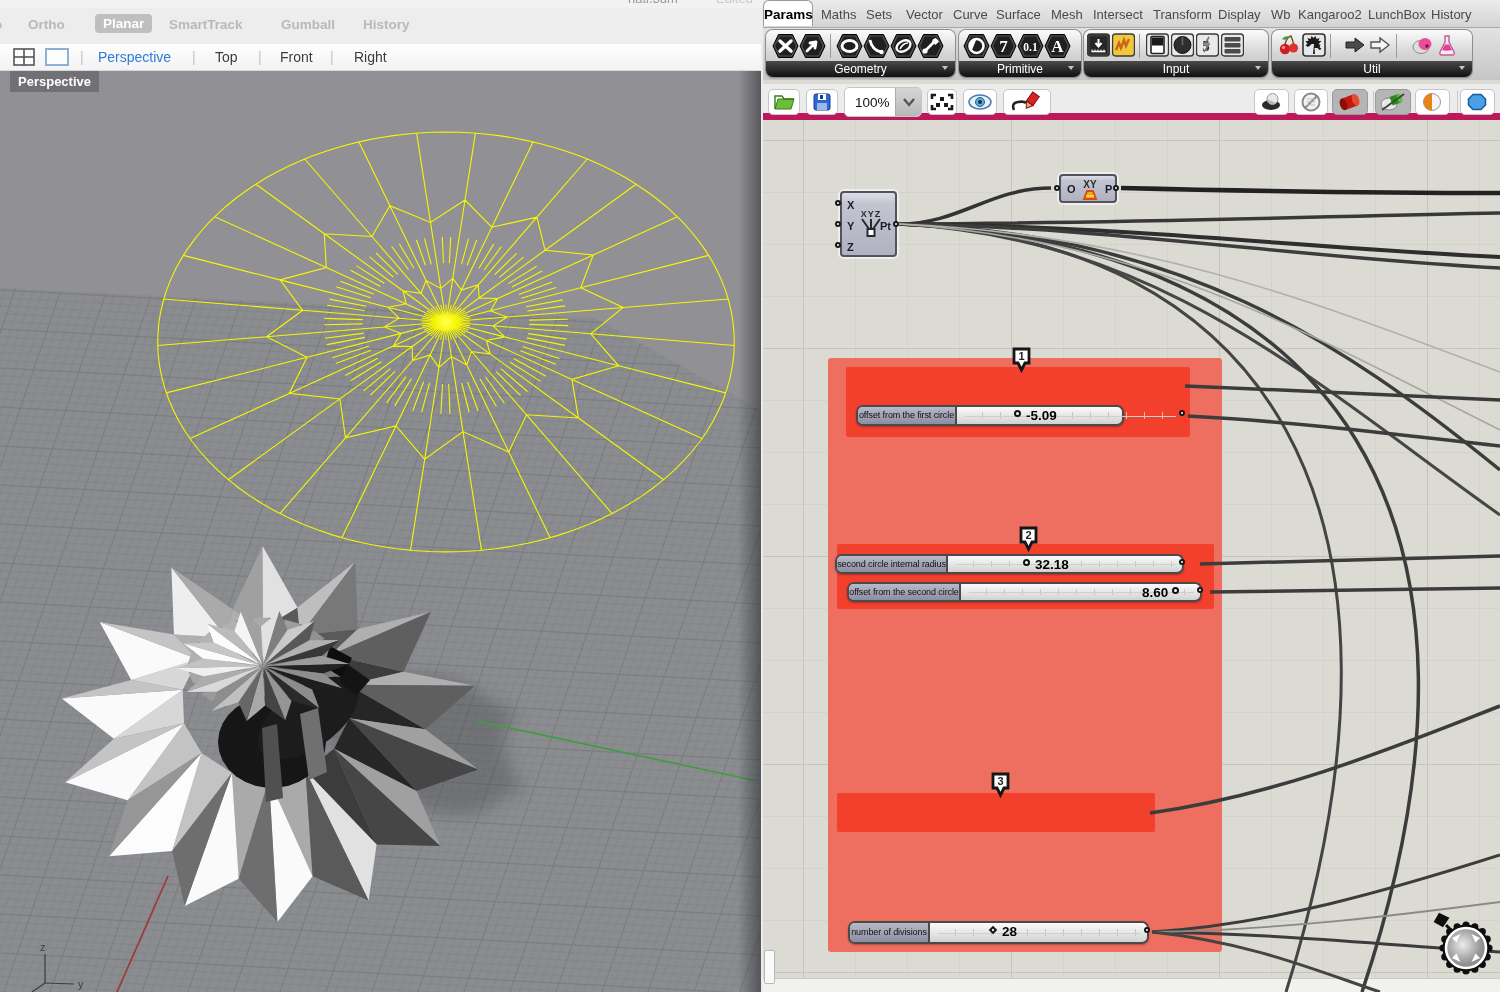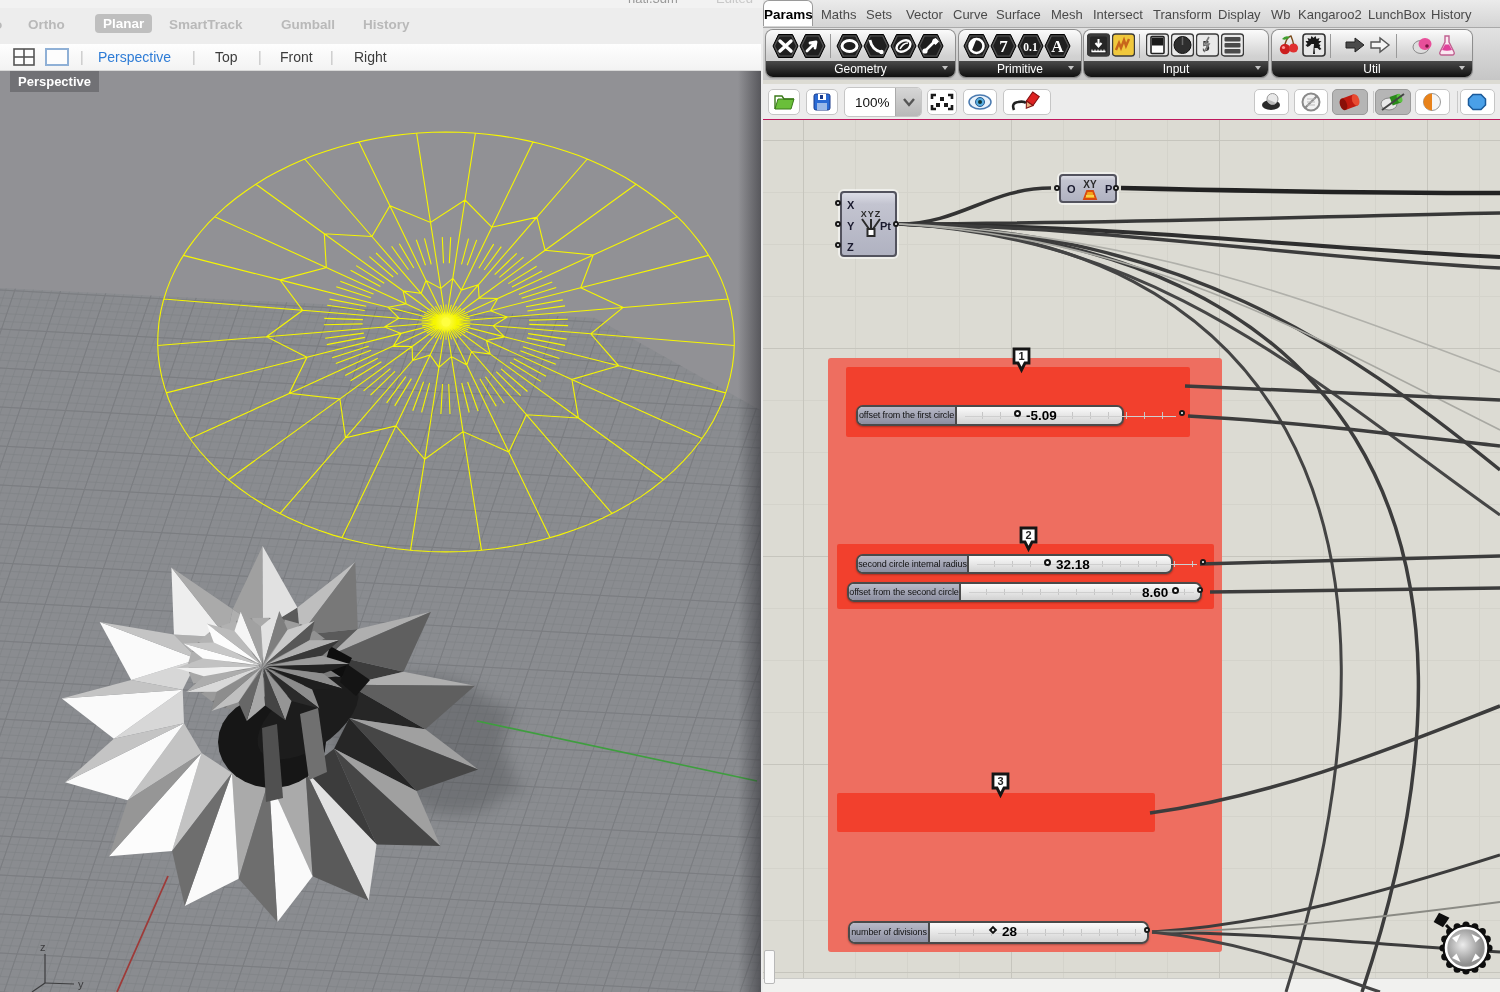"100%" #gh-bar2 { border-bottom: 1px solid #be185d -> 7px solid #be185d }
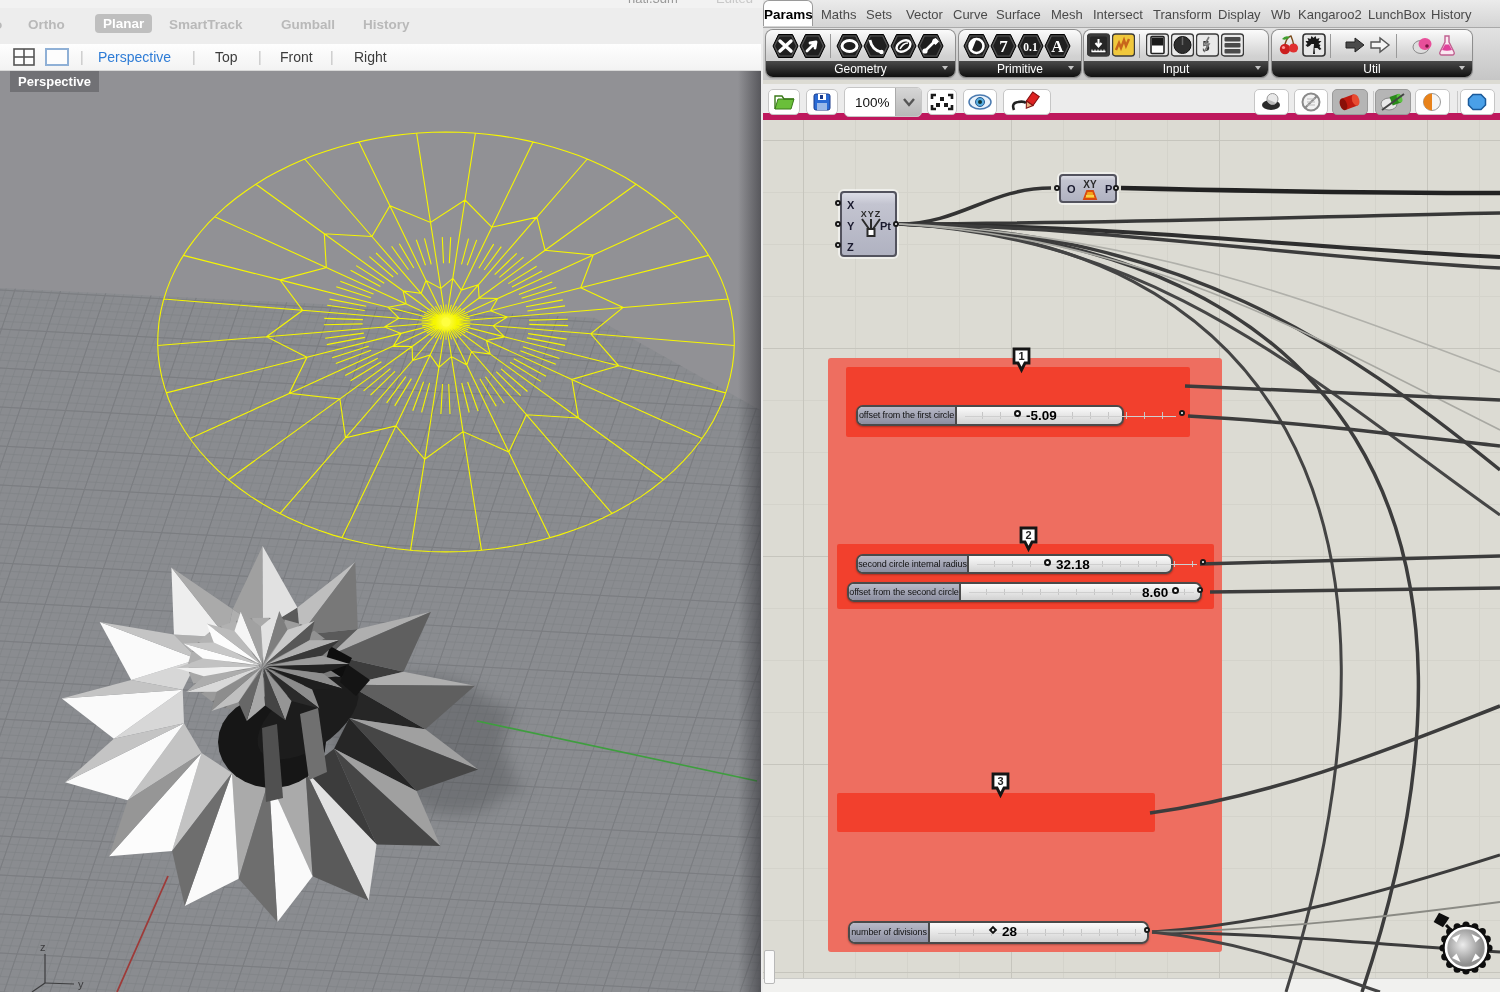"second circle internal radius" div.slider { left: 93px -> 72px; width: 317px -> 349px }
